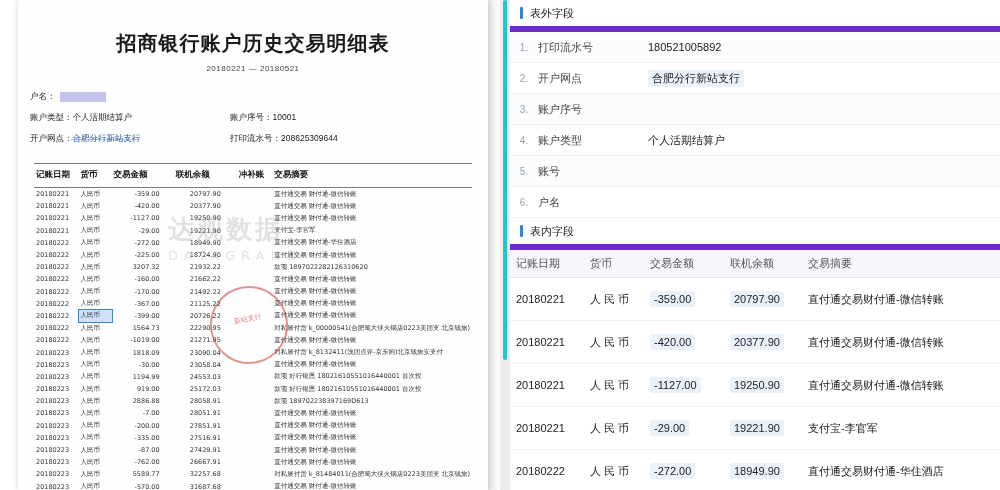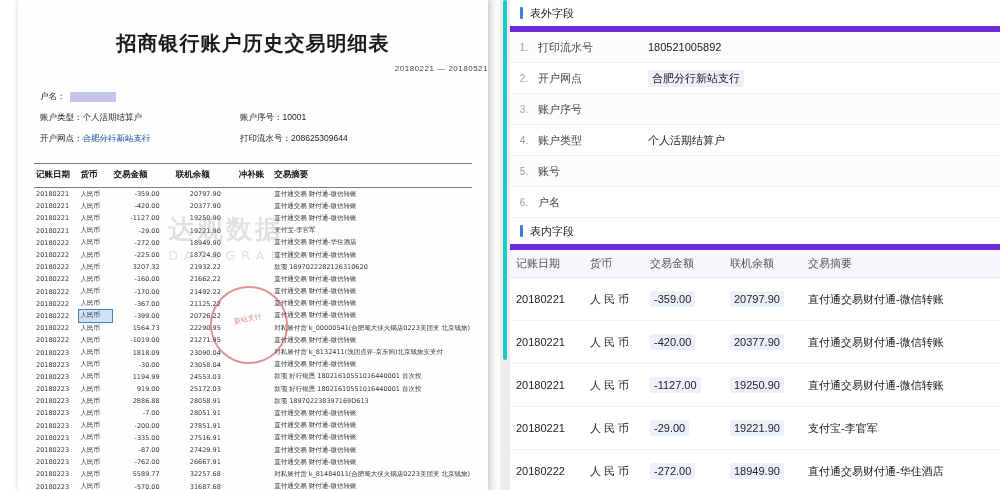"20180221 — 20180521" .doc-subtitle { text-align: right -> center }
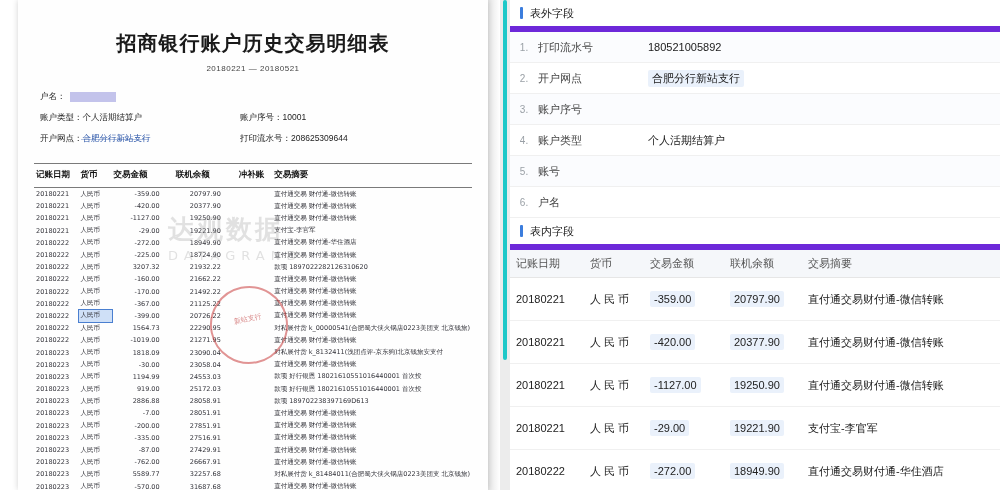"户名：" .doc-meta { margin: 18px 22px 0 22px -> 18px 22px 0 12px }
